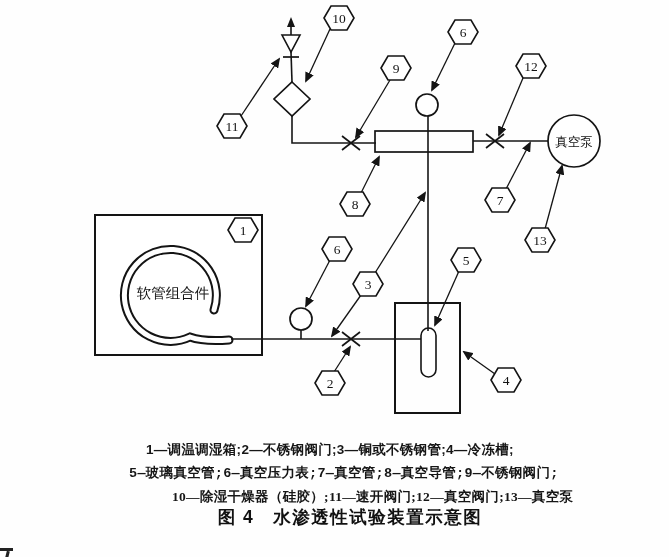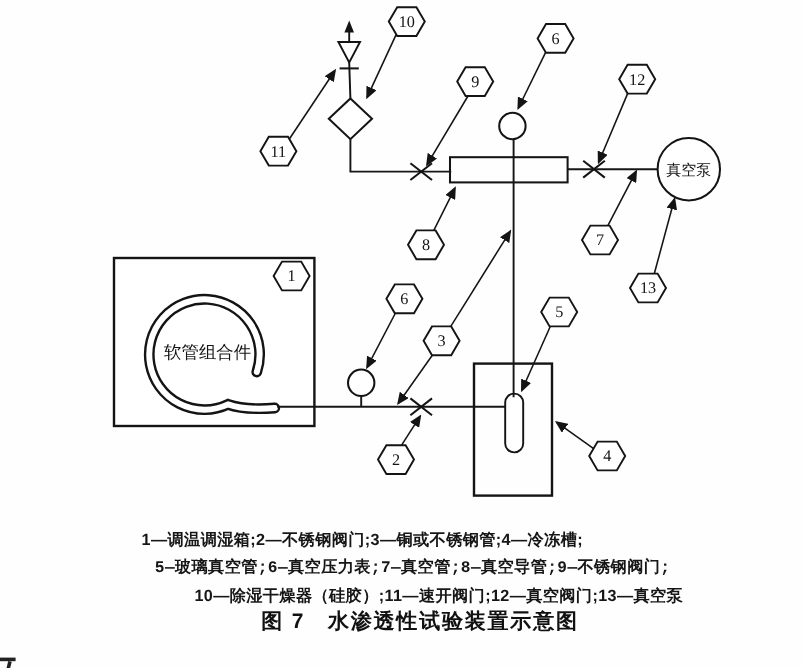"1—调温调湿箱;2—不锈钢阀门;3—铜或不锈钢管;4—冷冻槽;" .cap-1 { left: 118px -> 146px }
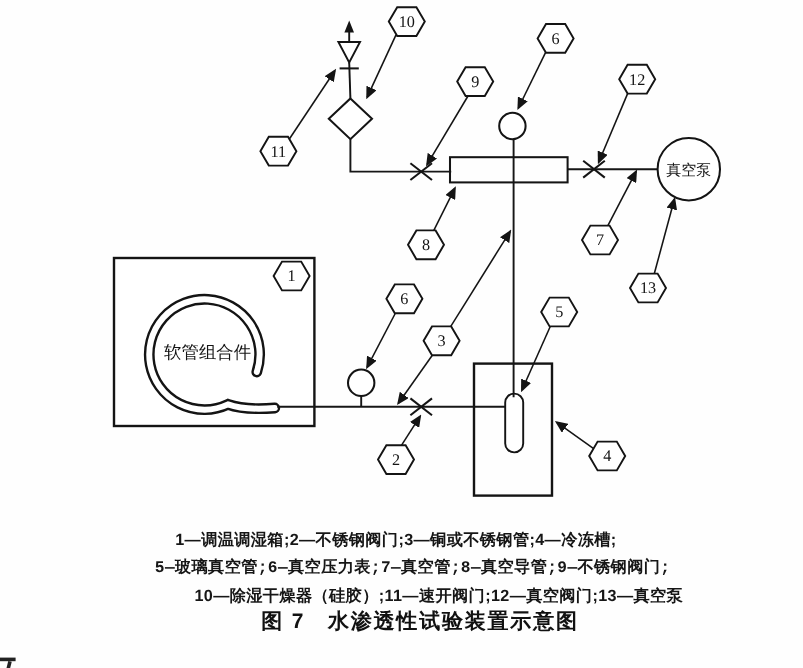"10—除湿干燥器（硅胶）;11—速开阀门;12—真空阀门;13—真空泵" .cap-3 { font-family: none -> Liberation Serif, serif; left: 162px -> 172px }
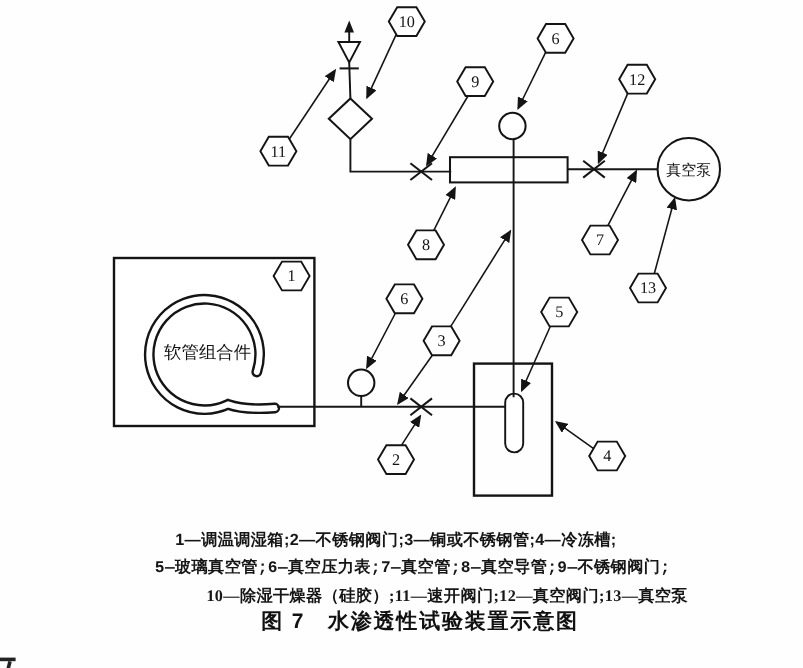"图 7 水渗透性试验装置示意图" div.fig-title { text: 7 -> 4 }
